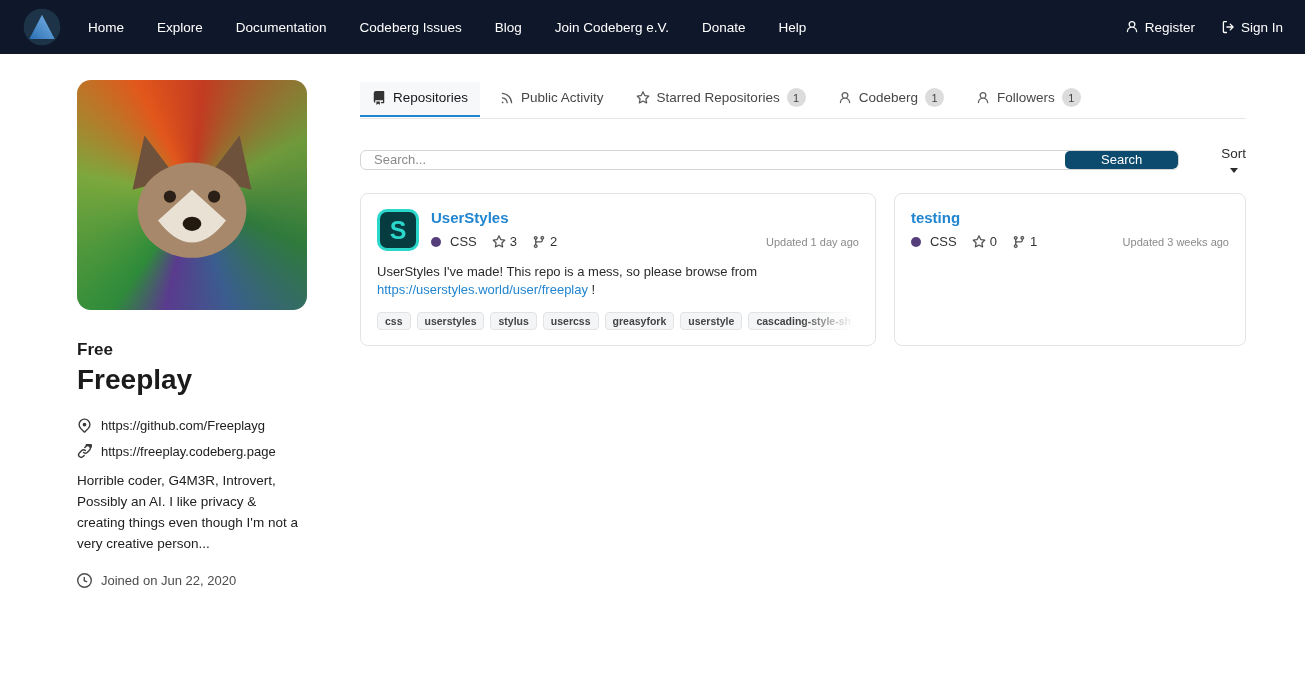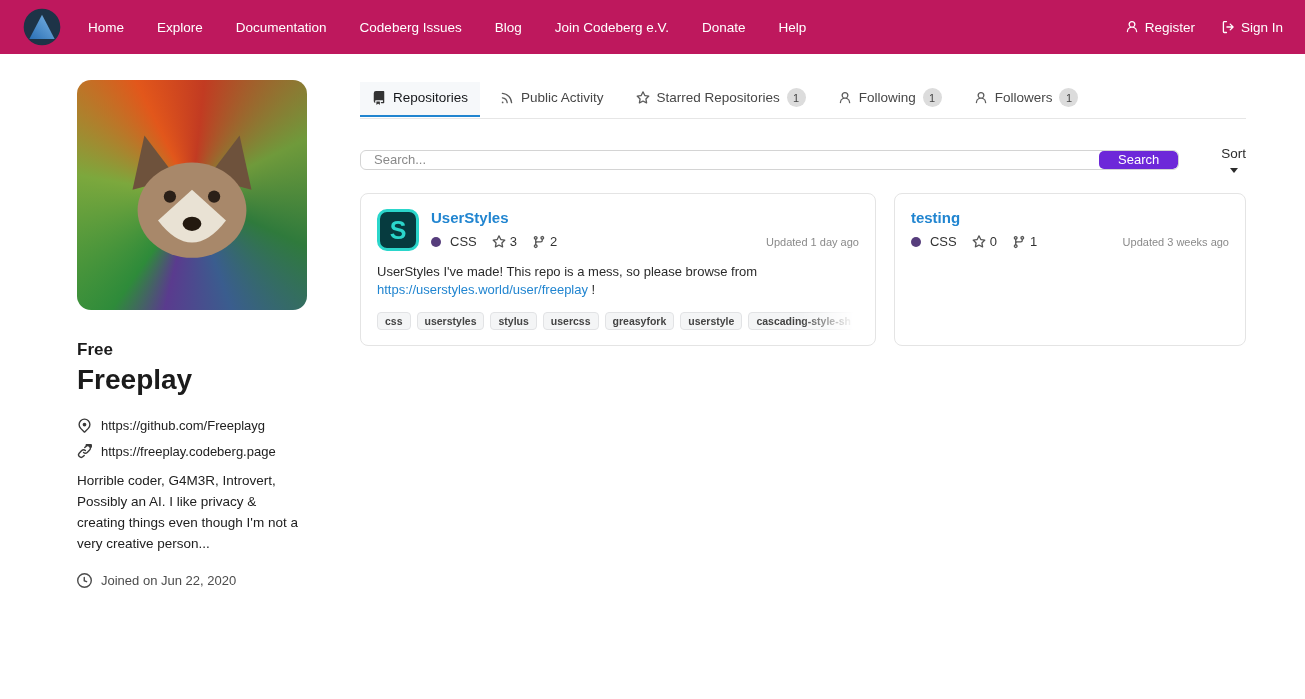"Home" .navbar { background: #be185d -> #0f172a }
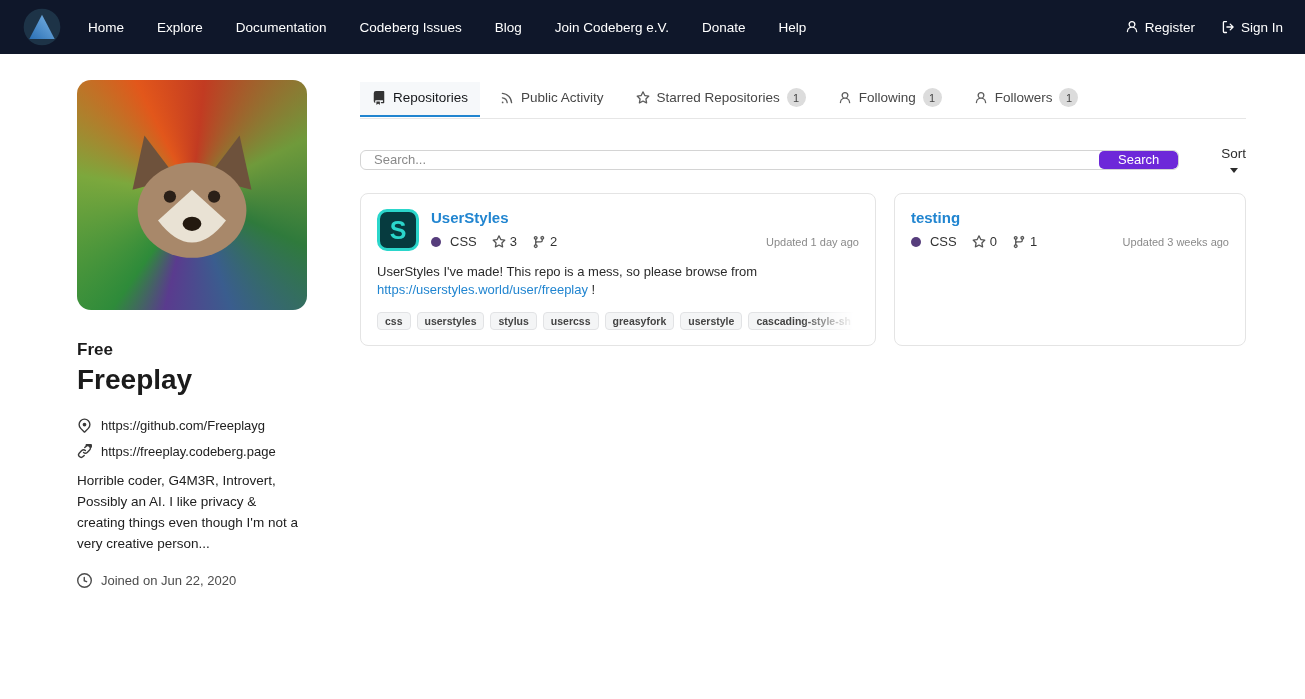"Following" span { text: Following -> Codeberg }
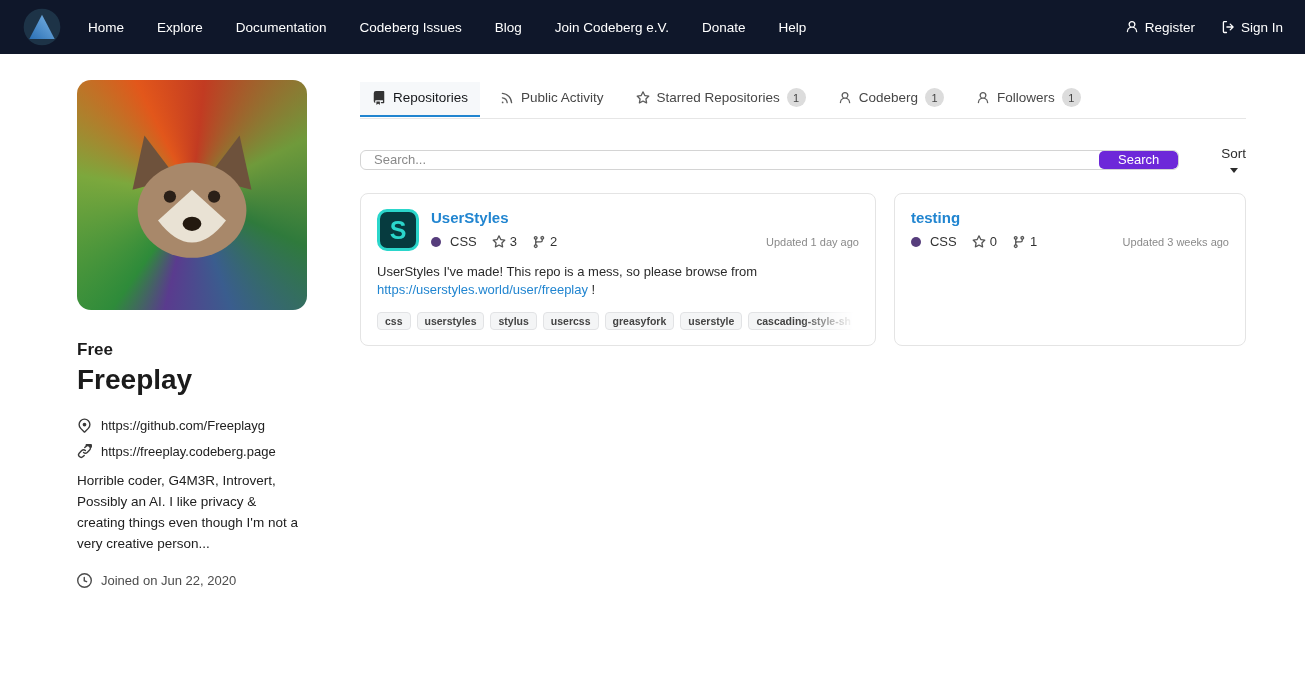"Search" .search-btn { background: #6d28d9 -> #0c4a6e; padding: 0 19px -> 0 36px }
